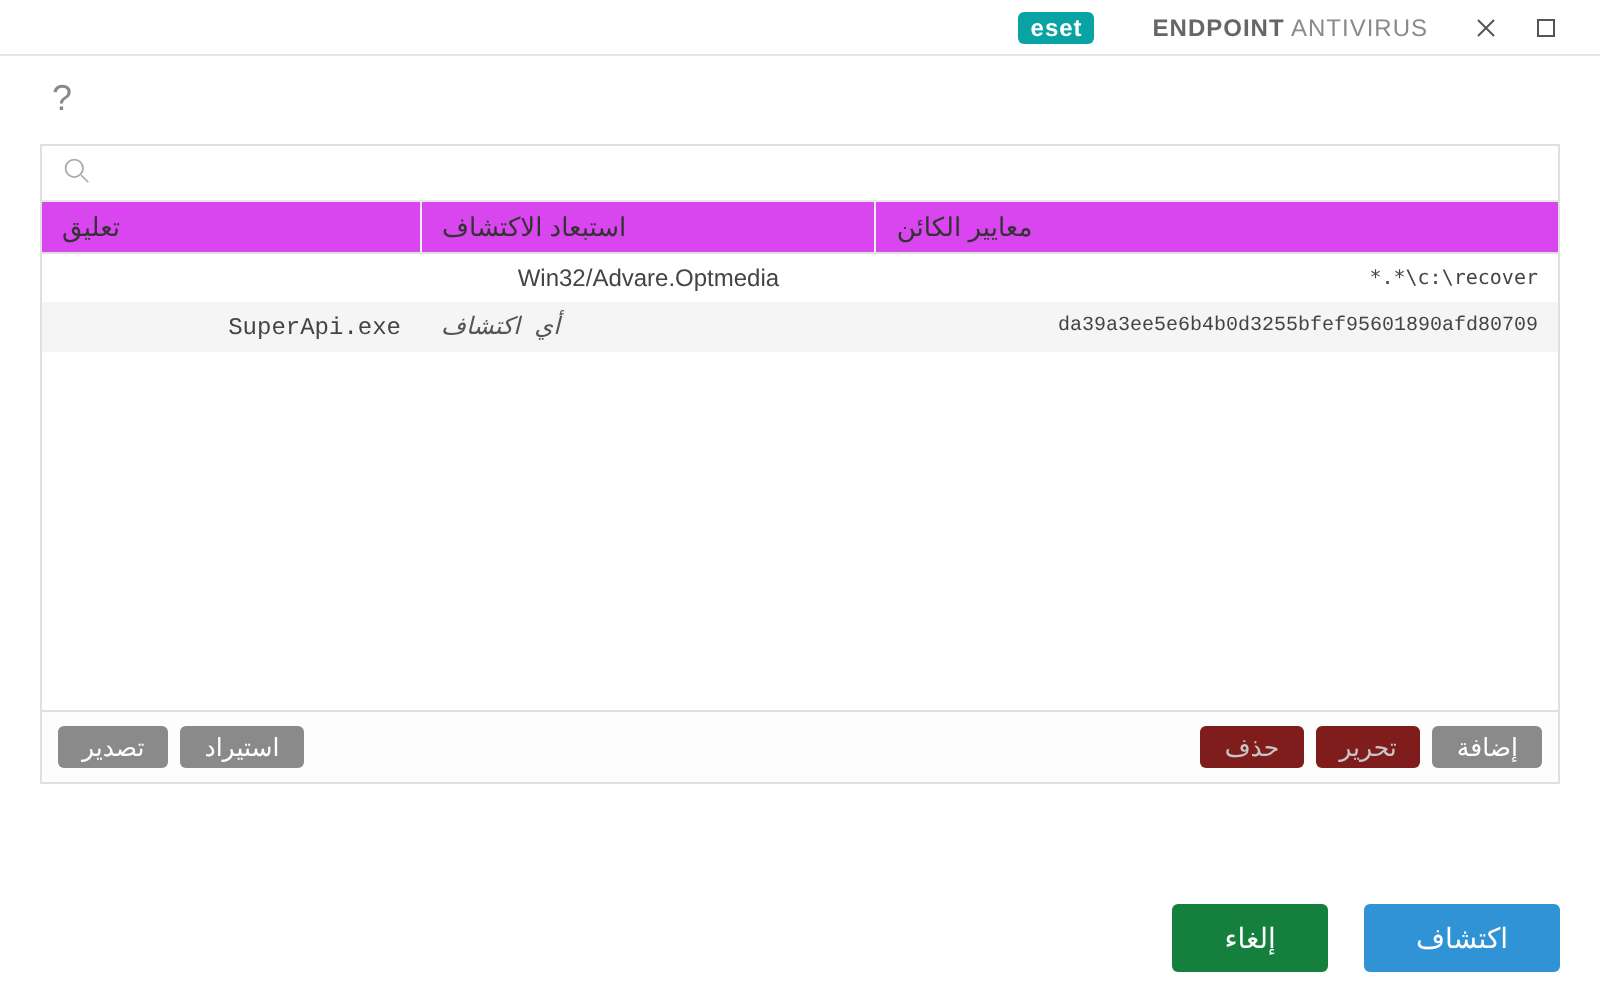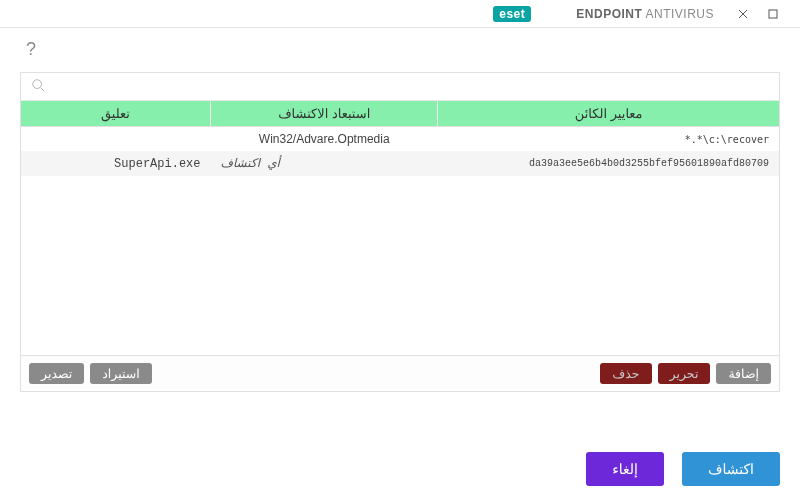"eset" .brand { gap: 24px -> 8px }
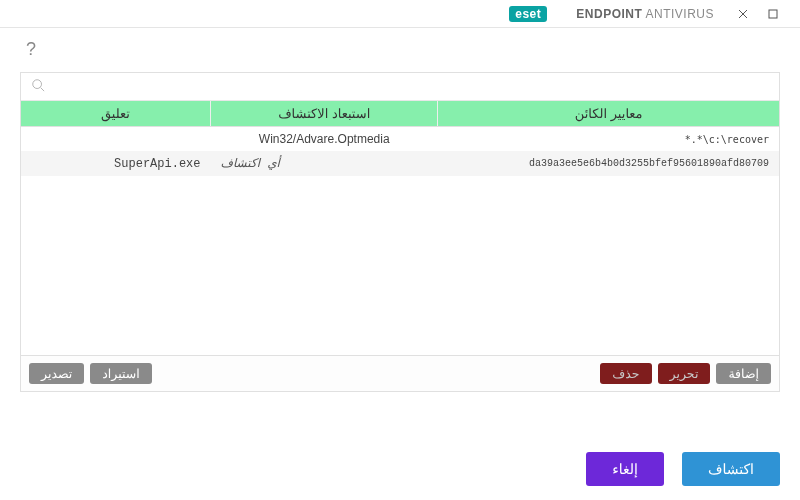"تعليق" table.grid th { background: #86efac -> #d946ef; text-align: center -> left }
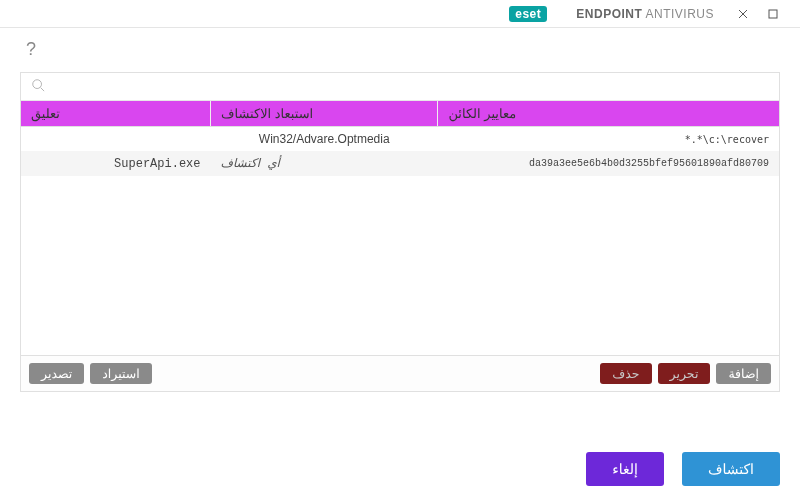"إلغاء" .fbtn.secondary { background: #6d28d9 -> #15803d }
